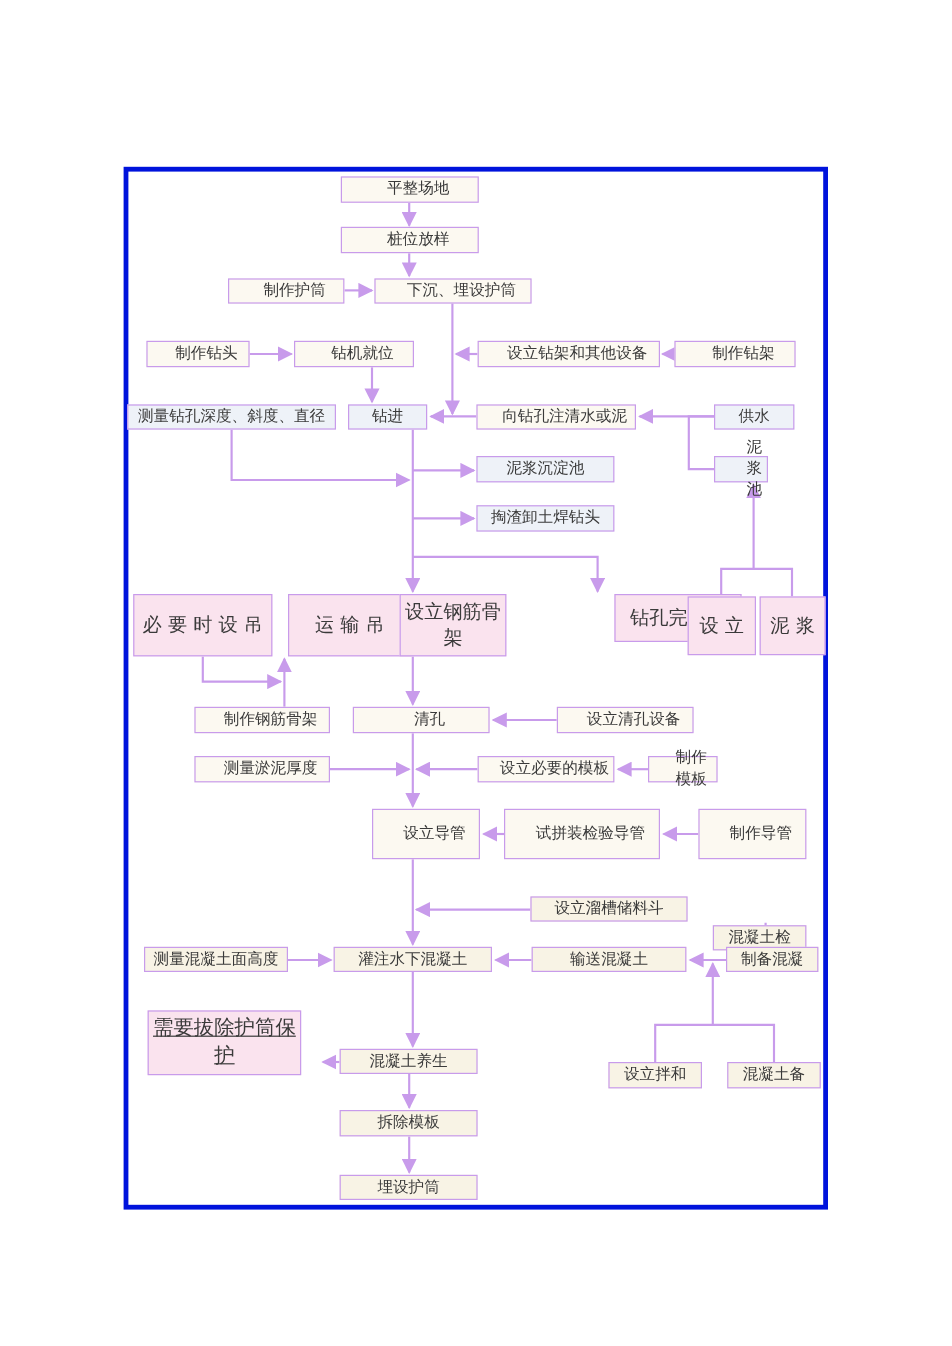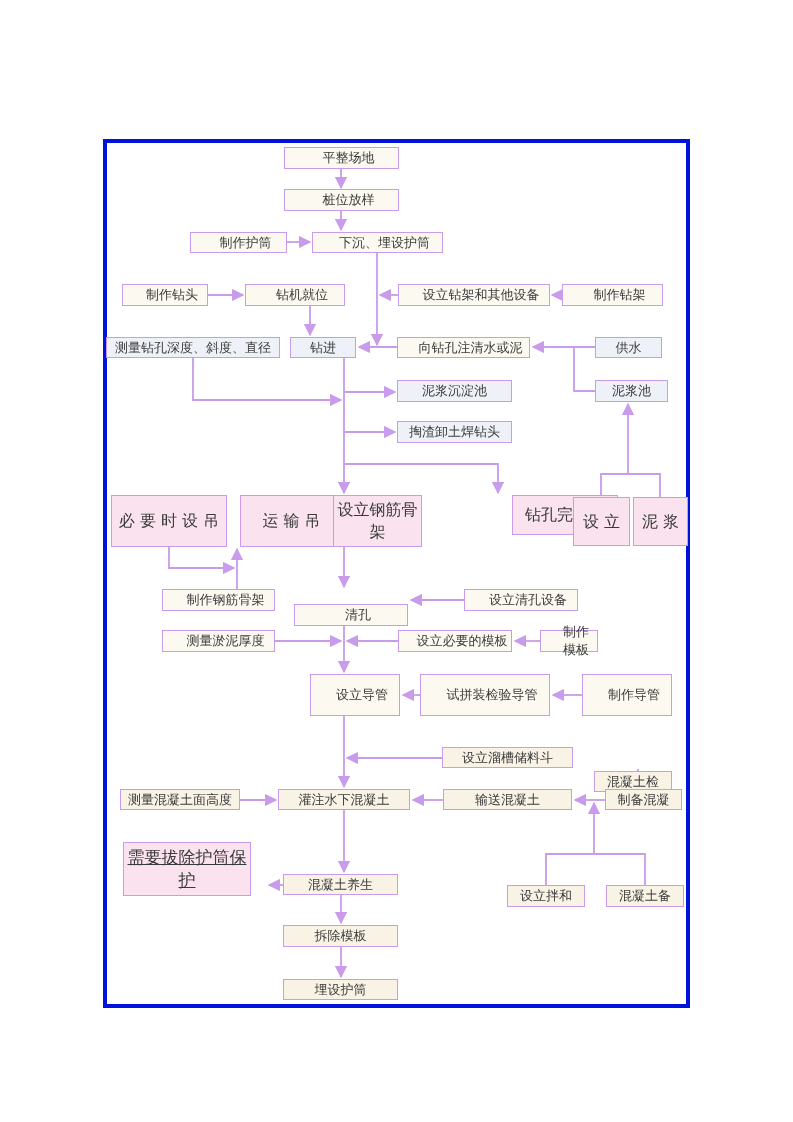"泥浆池" div.node { padding-left: none -> 24px; width: 73px -> 45px }
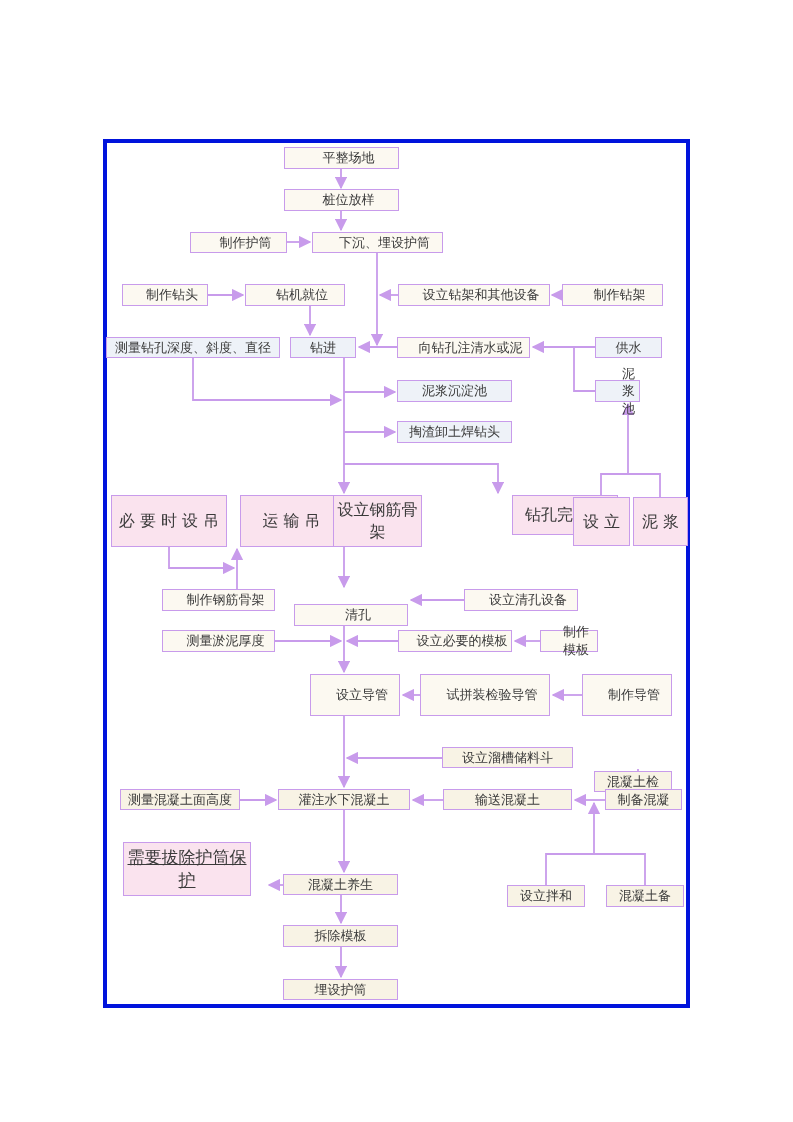"清孔" div.node { margin-top: 15px -> none }
